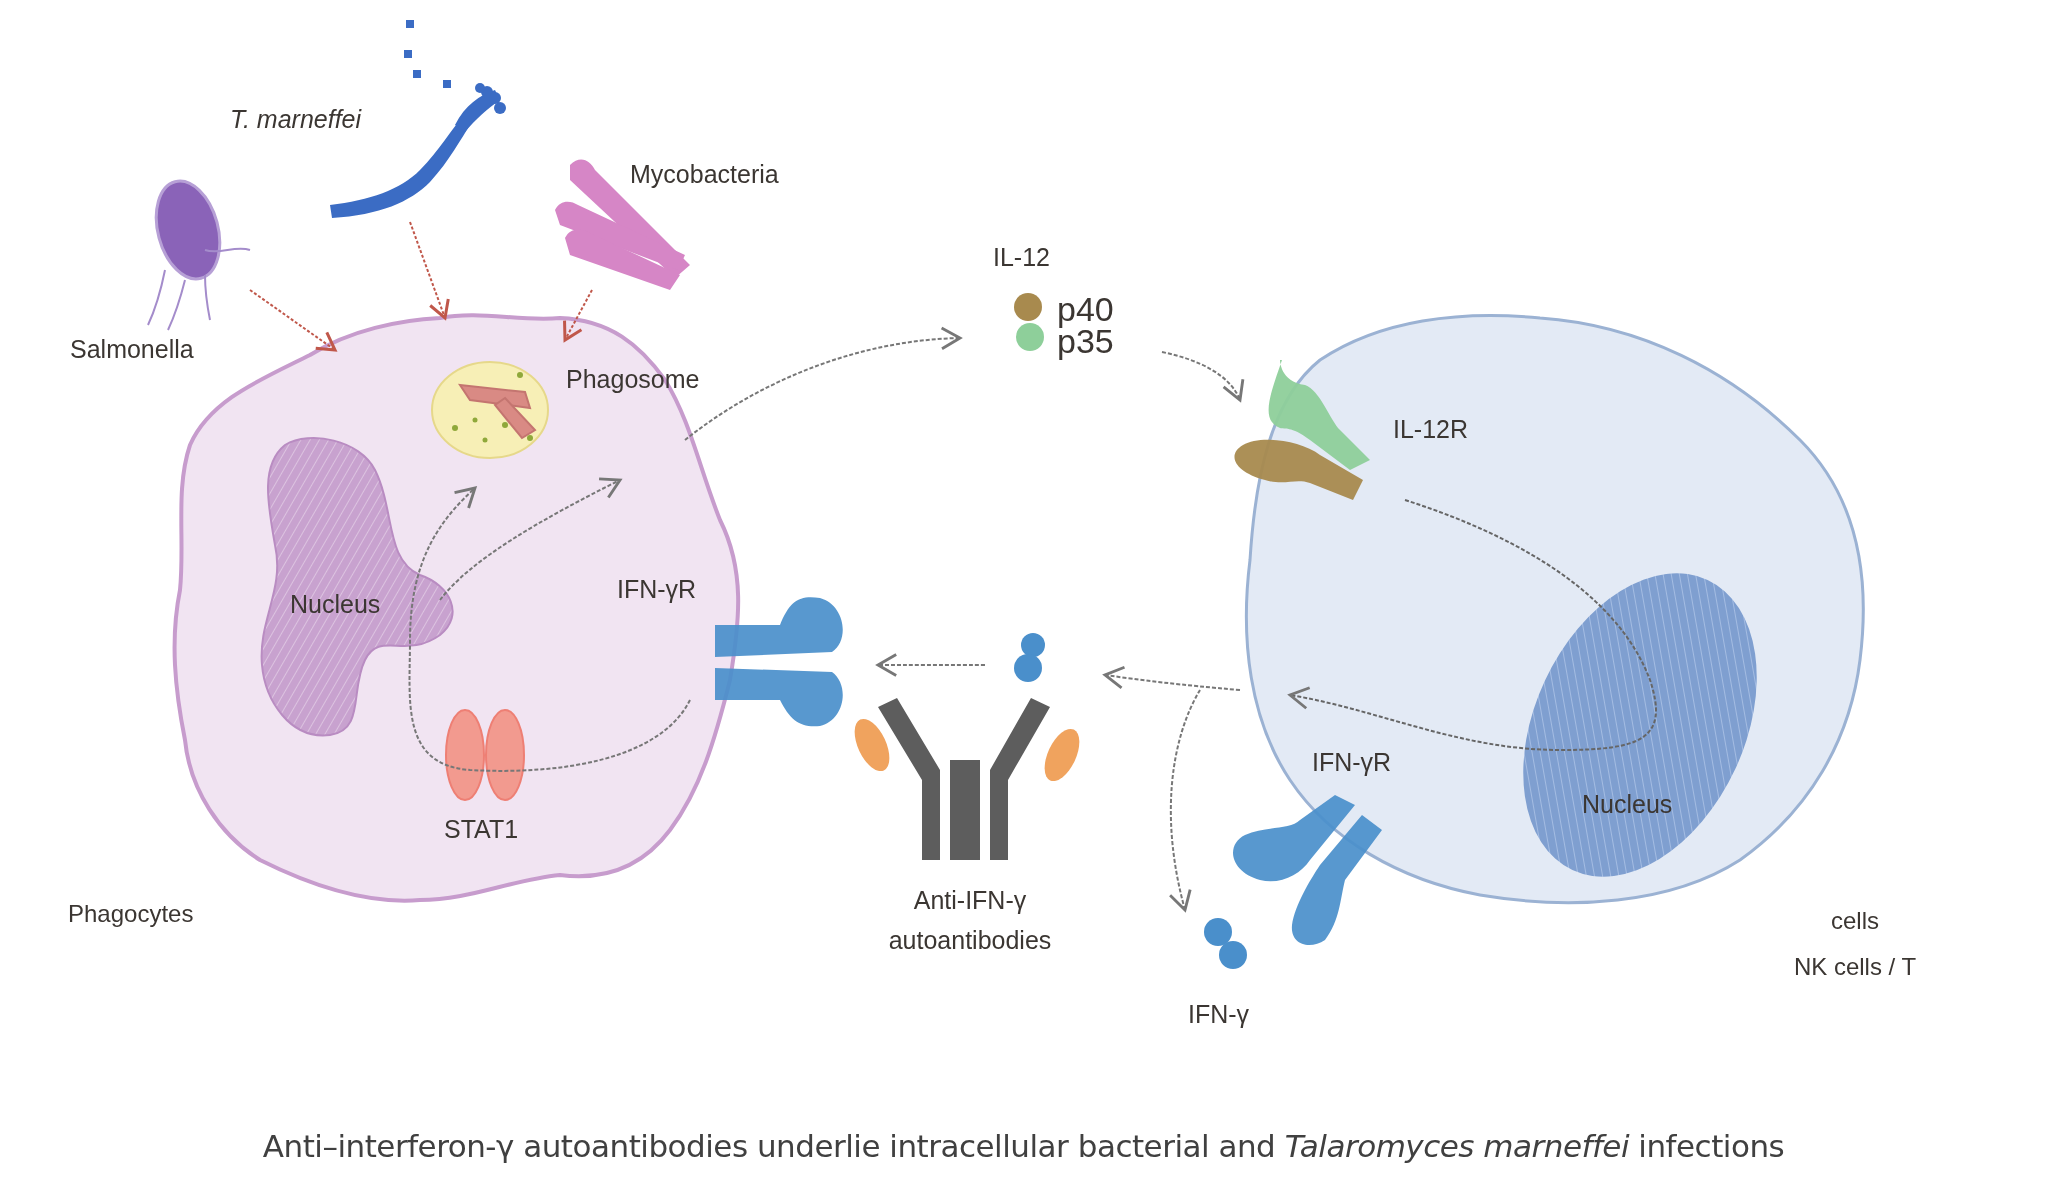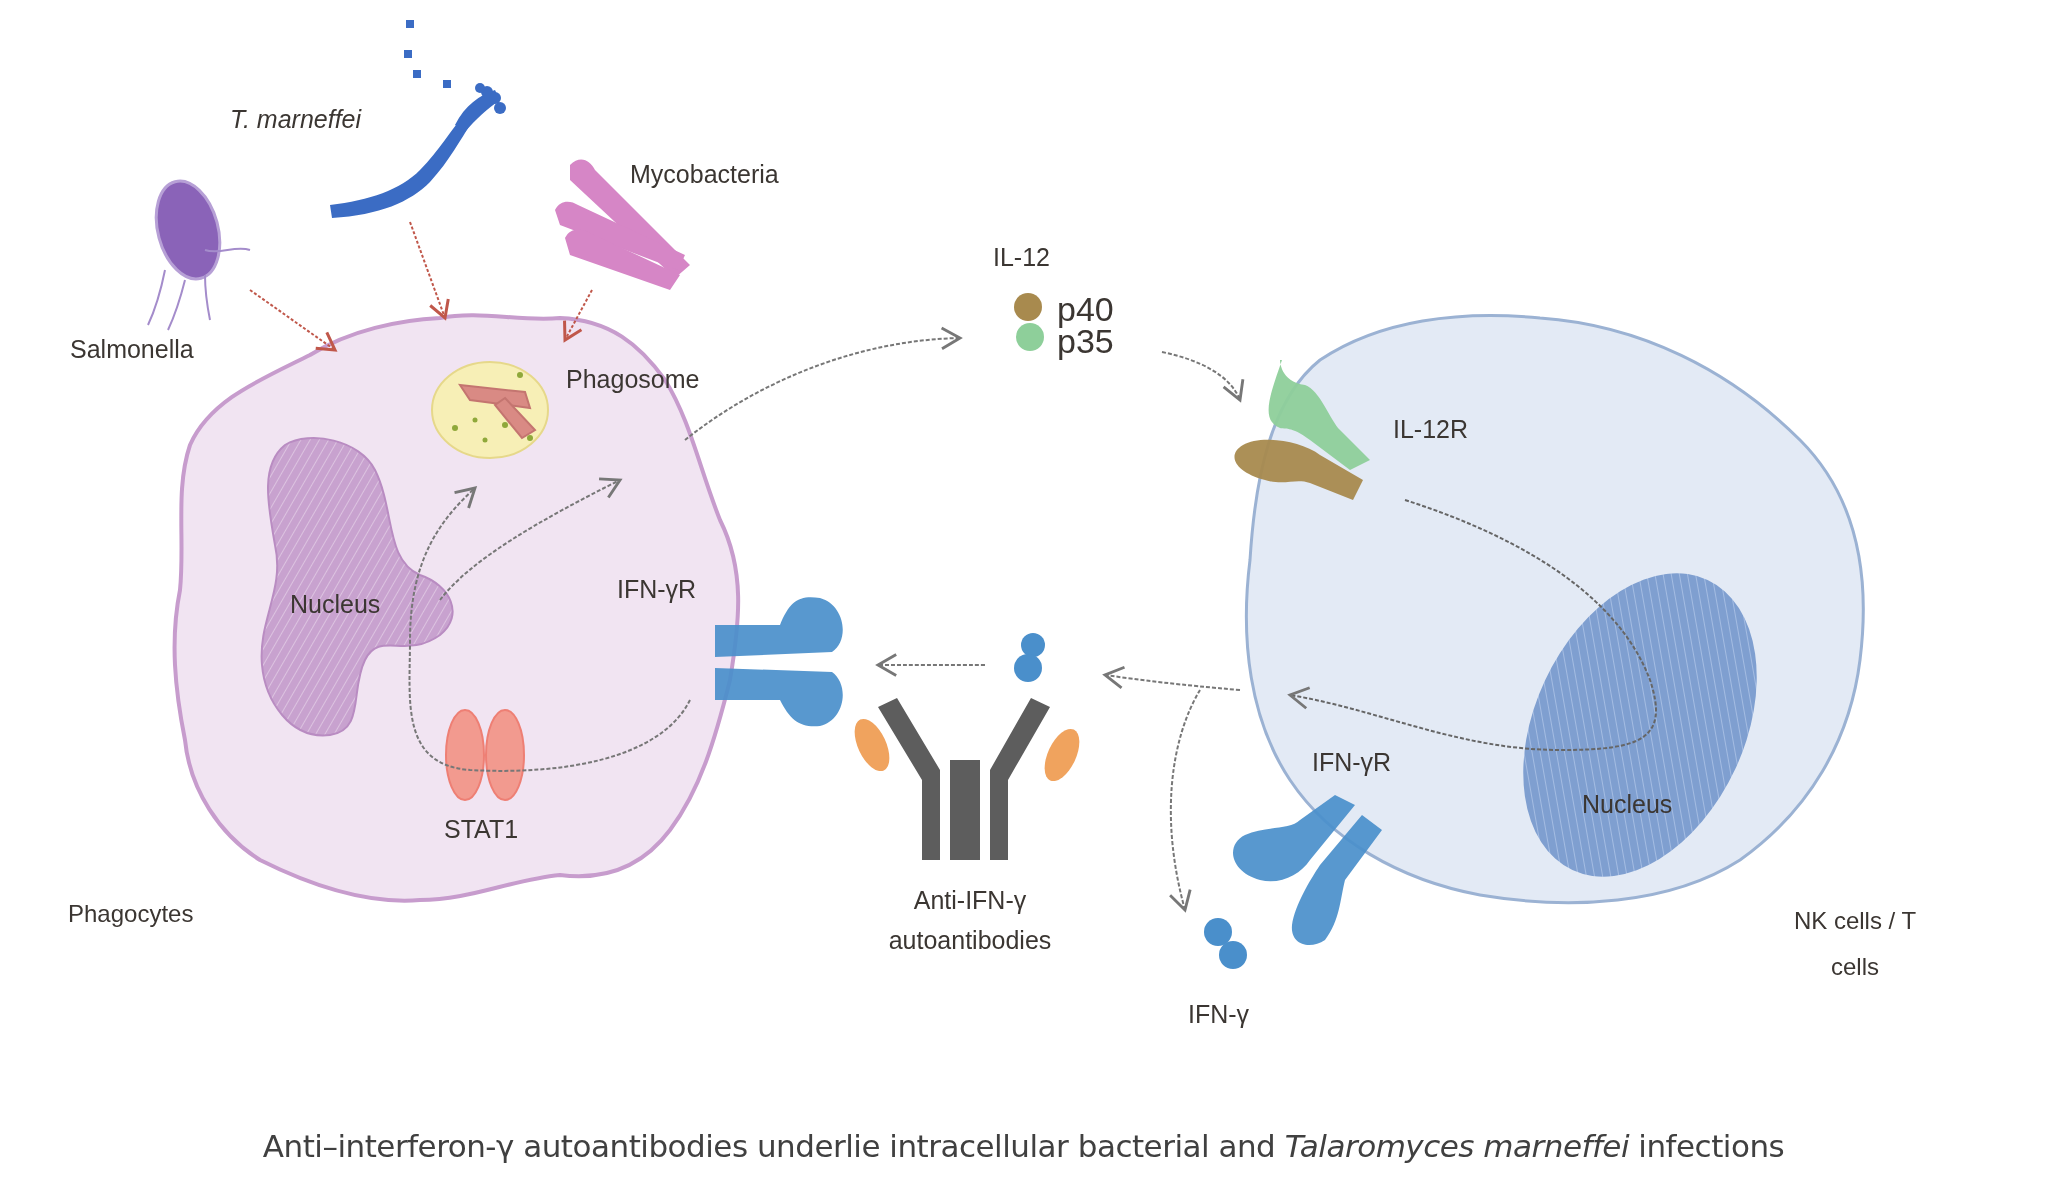"NK cells / T" div { order: before "cells" -> after "cells" }
